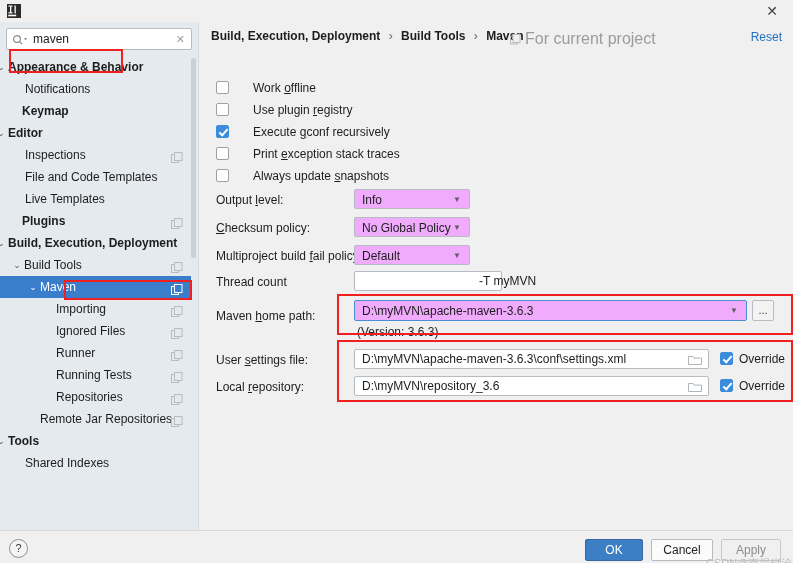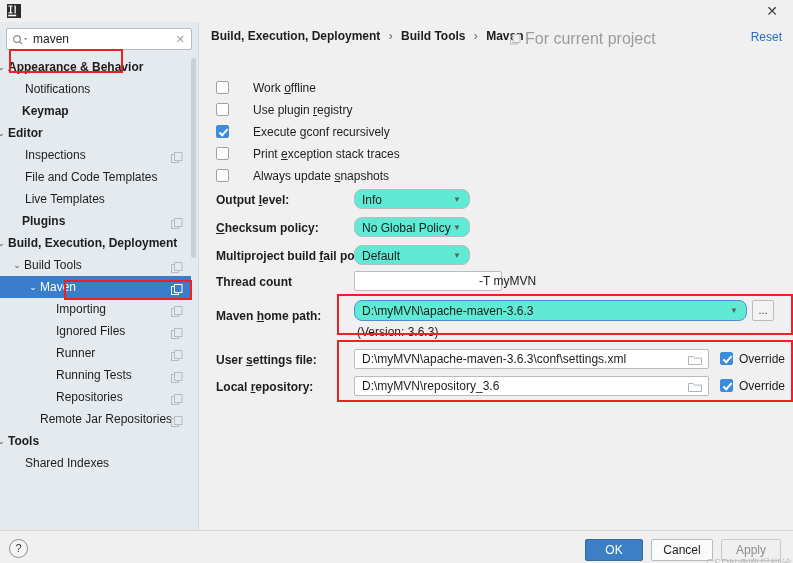"Output level:" .frow-label { font-weight: bold -> none }
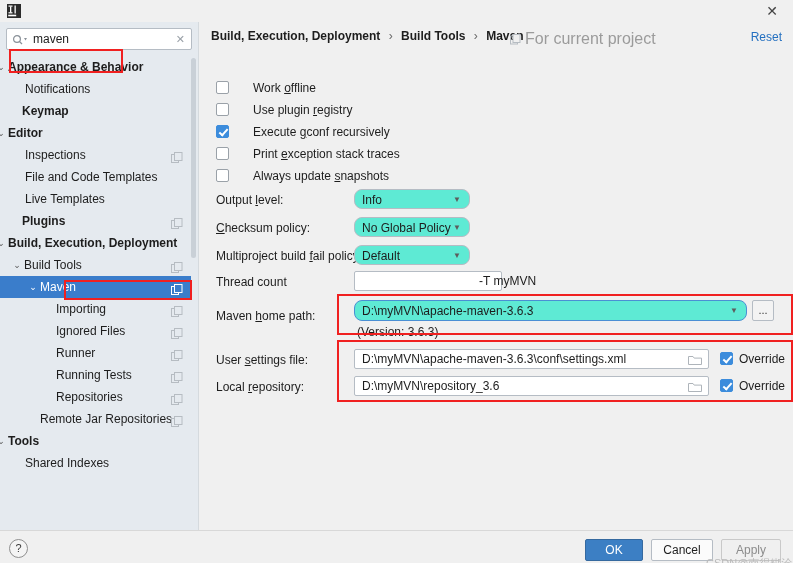"Info" .combo { background: #5eead4 -> #f0abfc; border-radius: 8px -> 2px }
